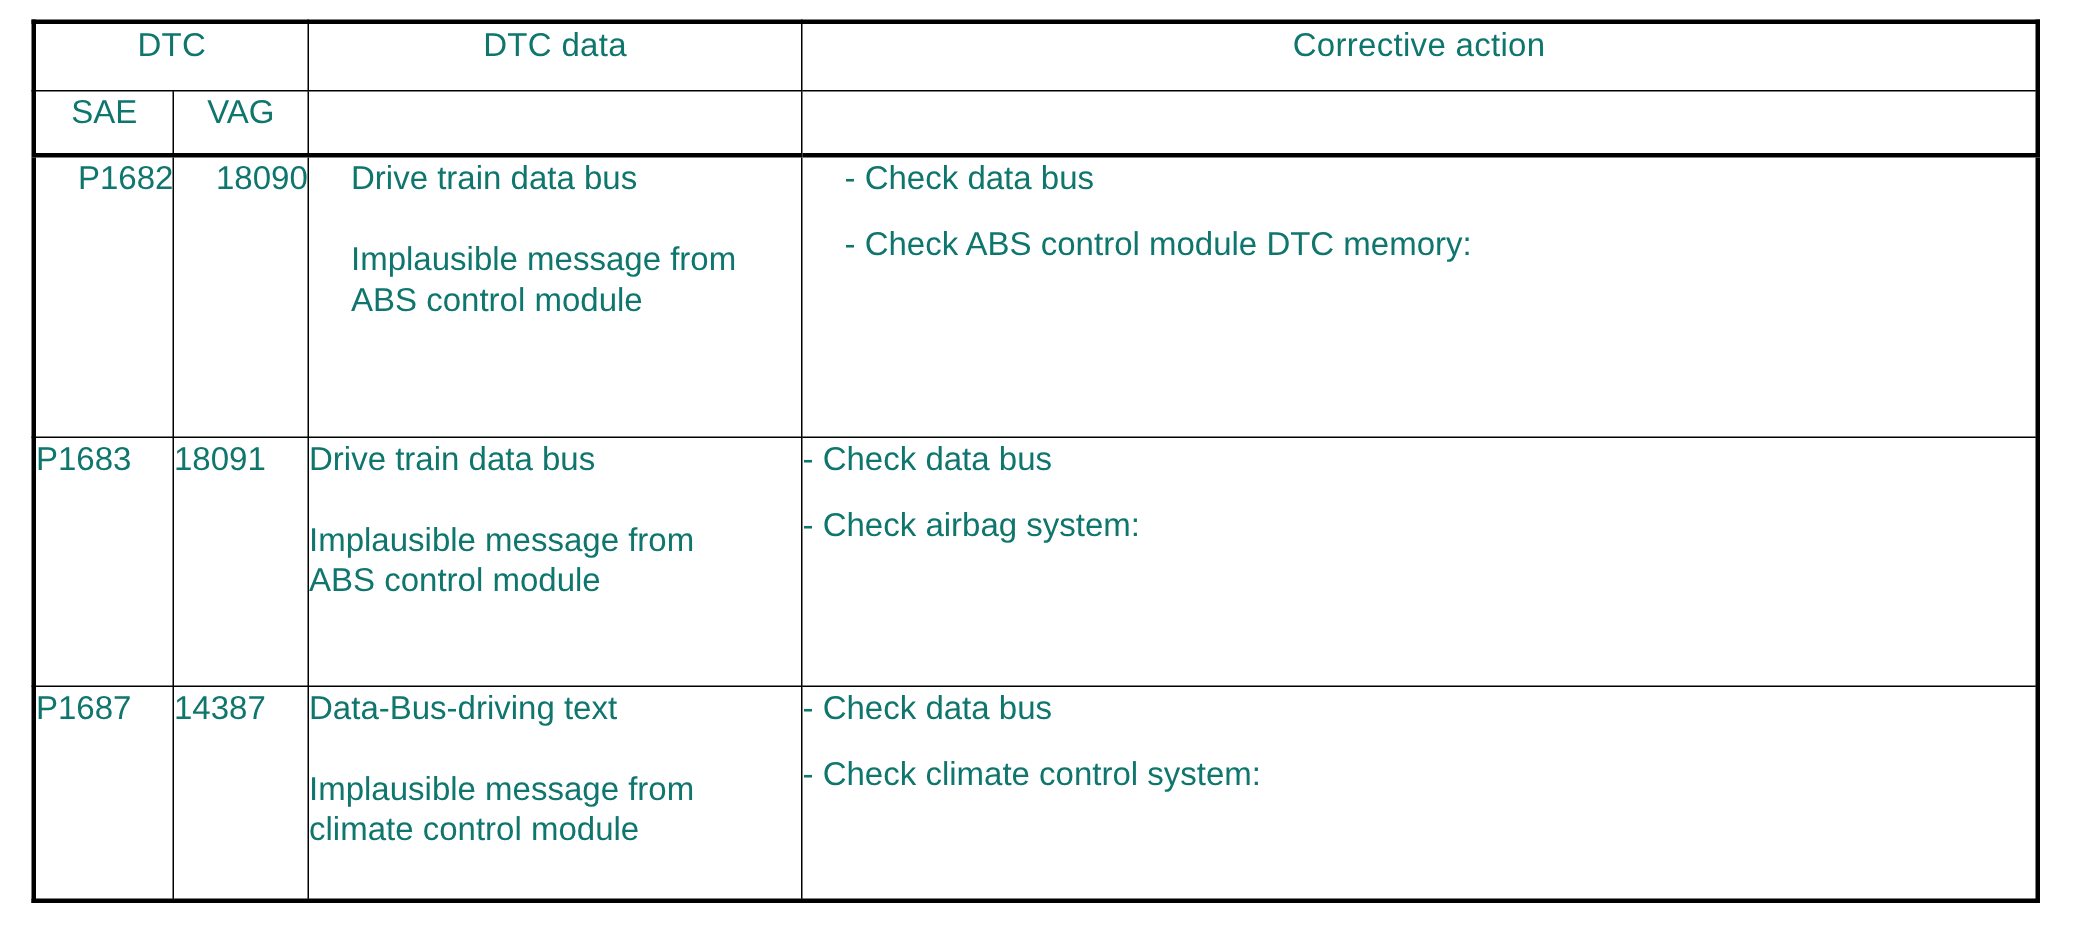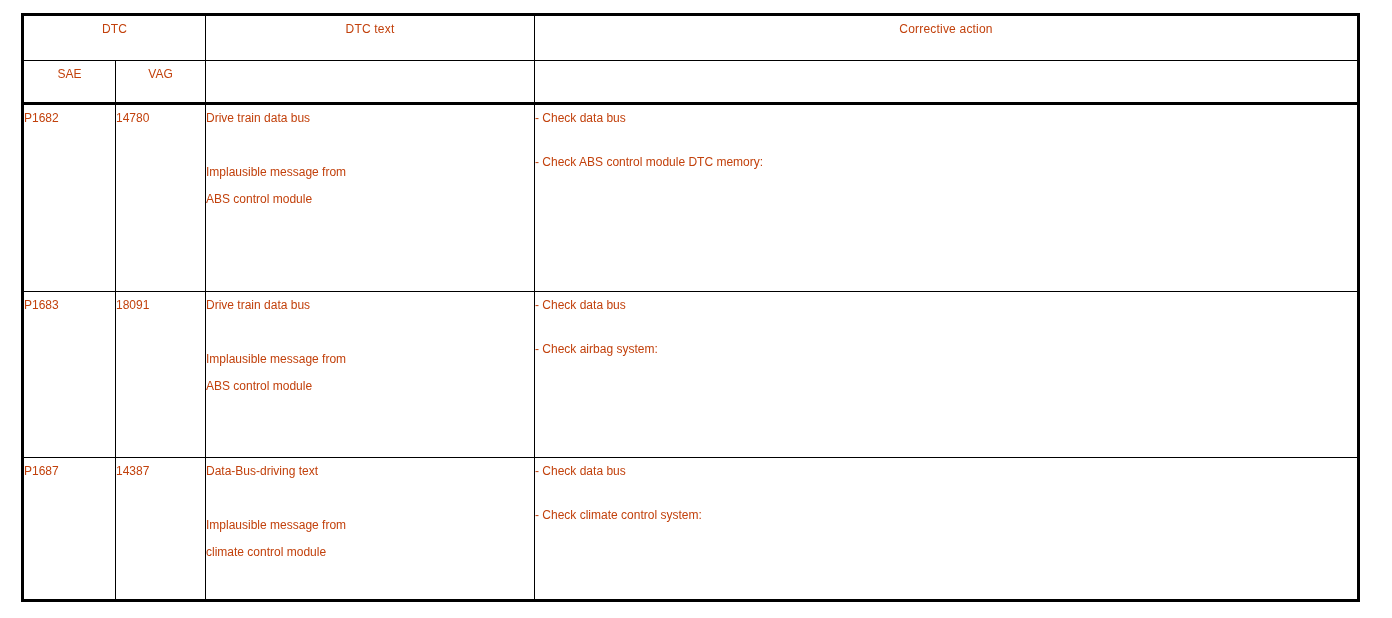"DTC" table.dtc-table td, table.dtc-table th { color: #c2410c -> #0f766e; font-size: 12px -> 22px }
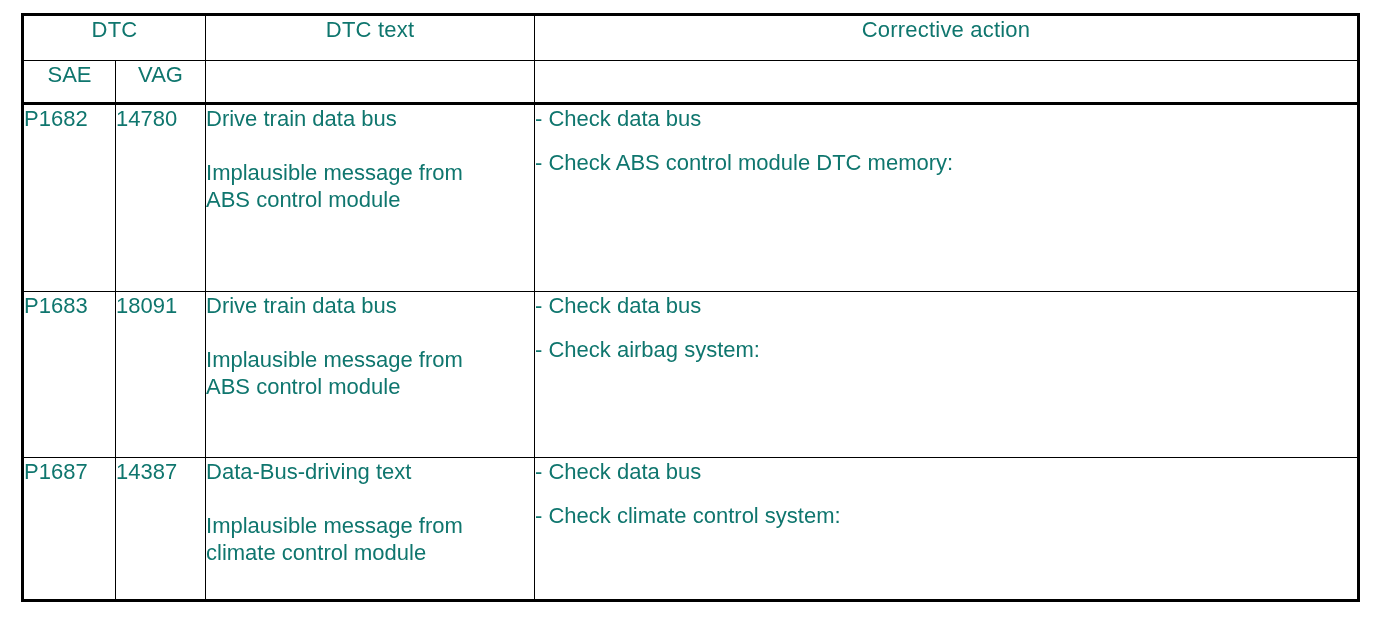"DTC text" th.hdr-main { text: text -> data }
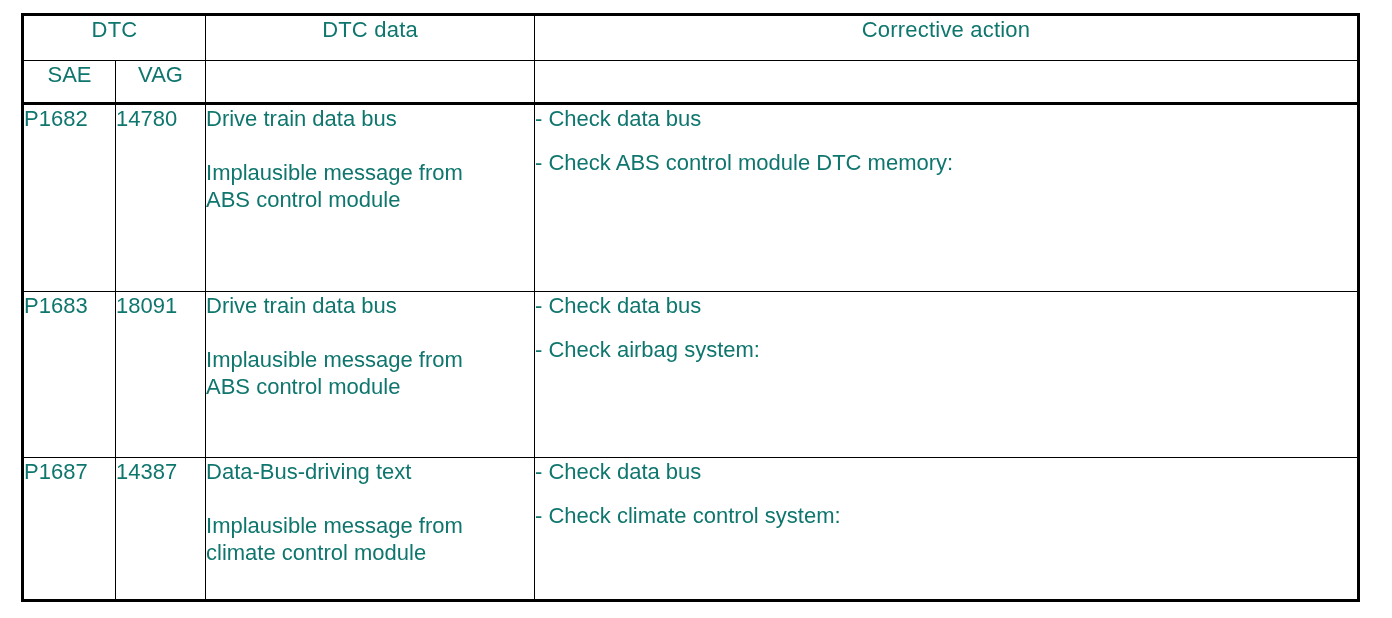"P1682" tr.row-1 > td { padding-left: none -> 28px }
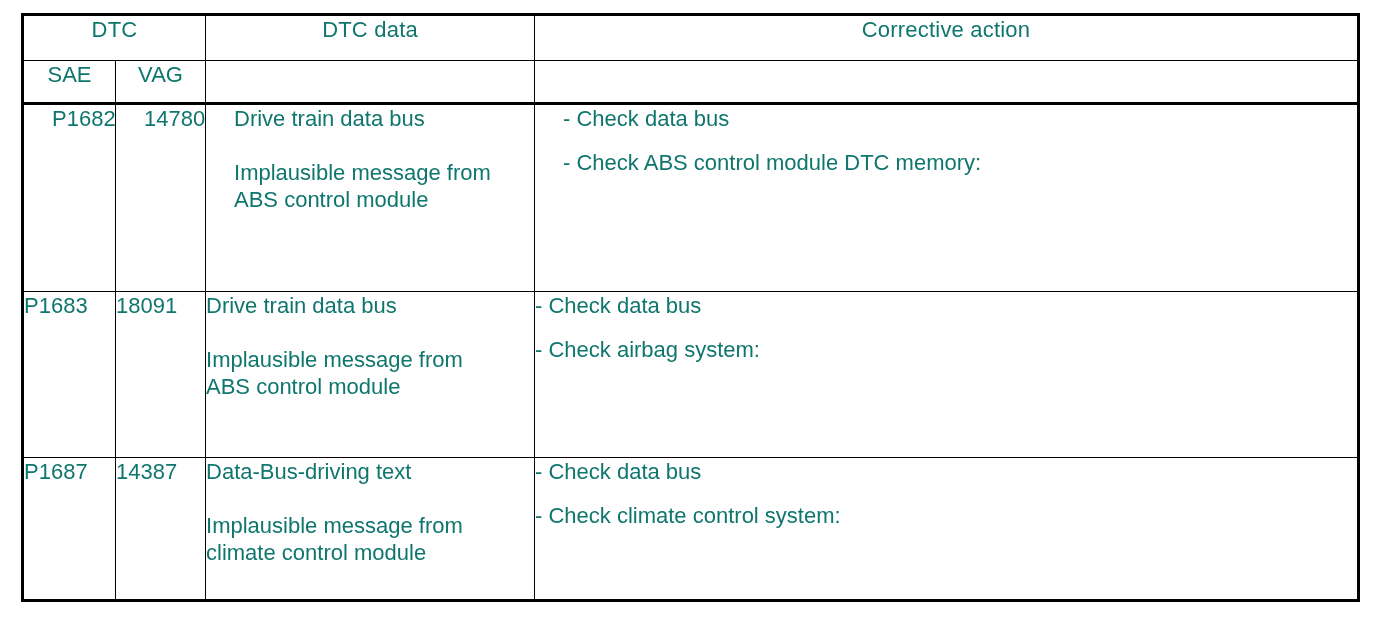"14780" td.cell-vag { text: 14780 -> 18090 }
